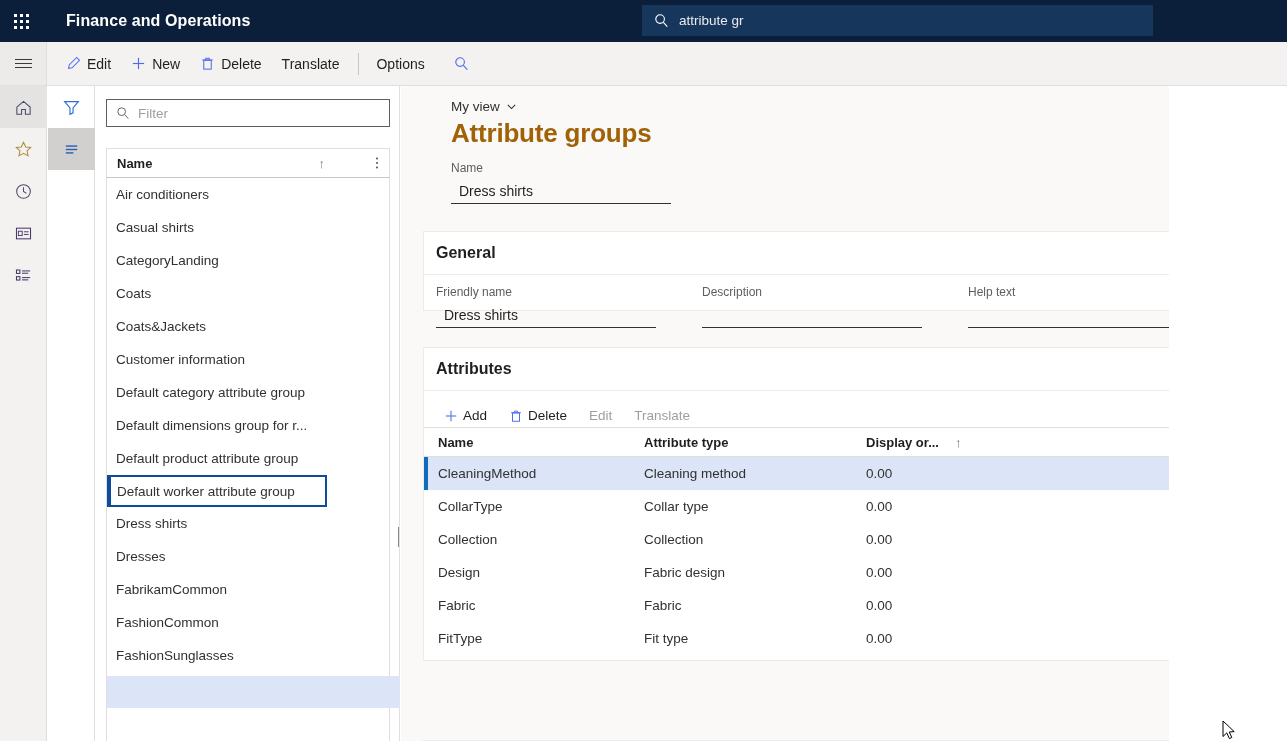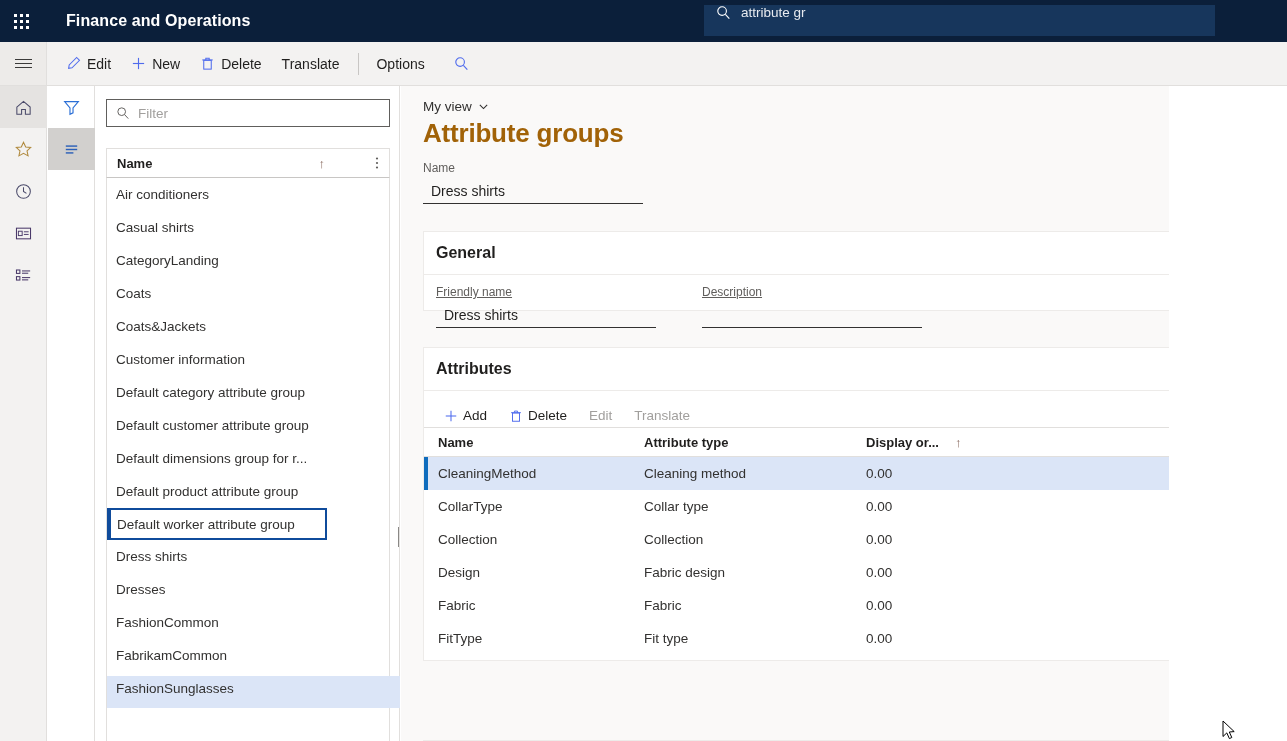"attribute gr" .search-box { align-items: none -> center; left: 704px -> 642px }
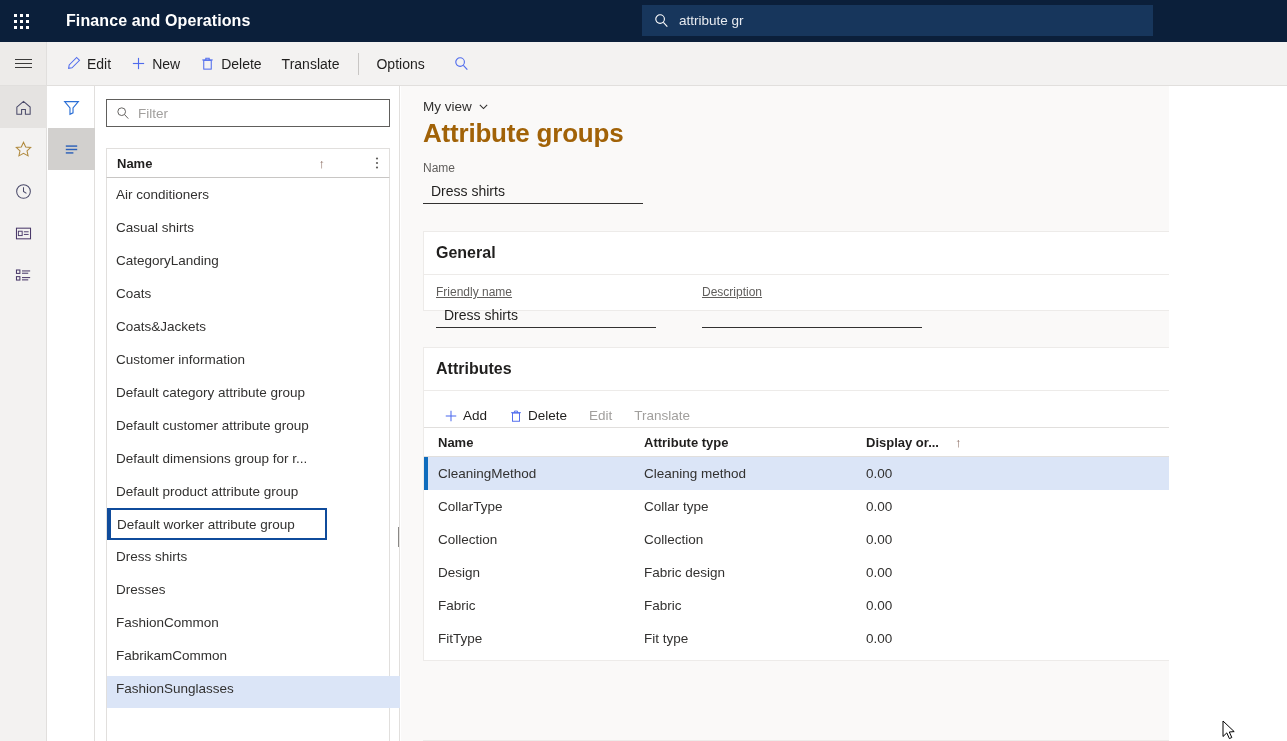"My view" .main { padding-left: none -> 28px }
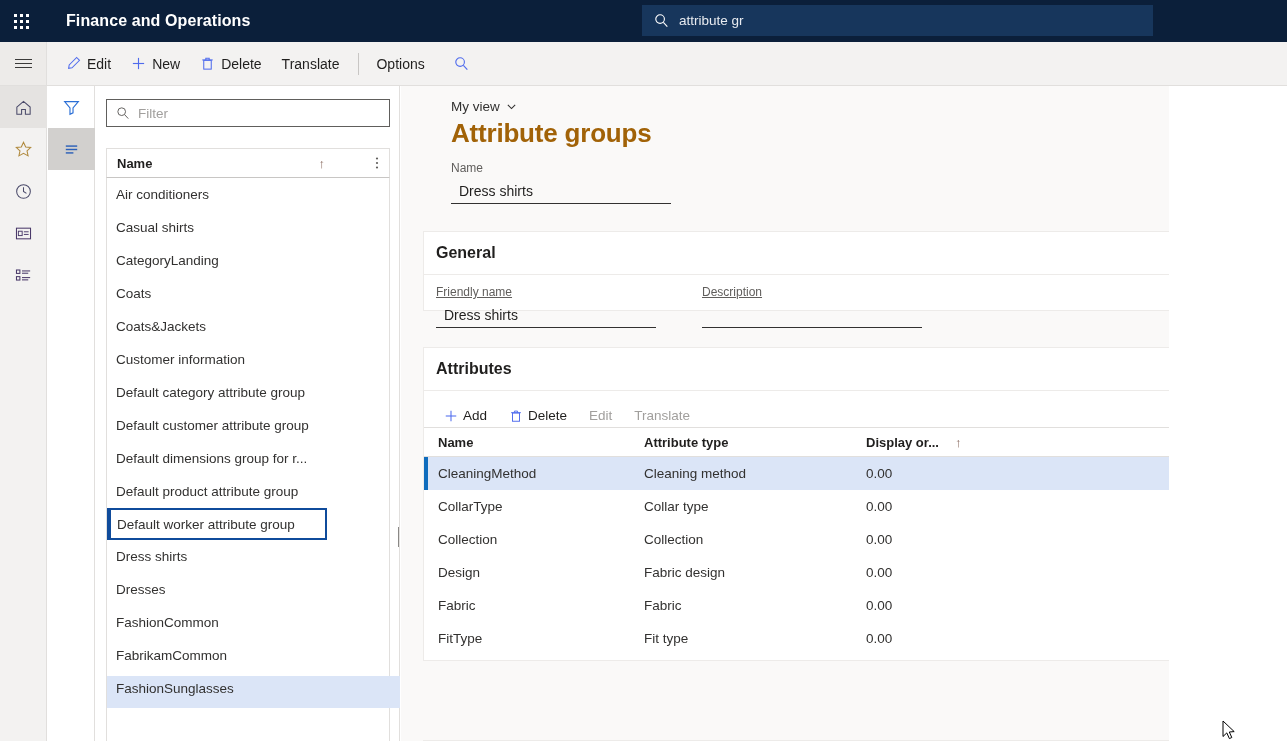"Friendly name" .gen-fld .fld-label { text-decoration: underline -> none }
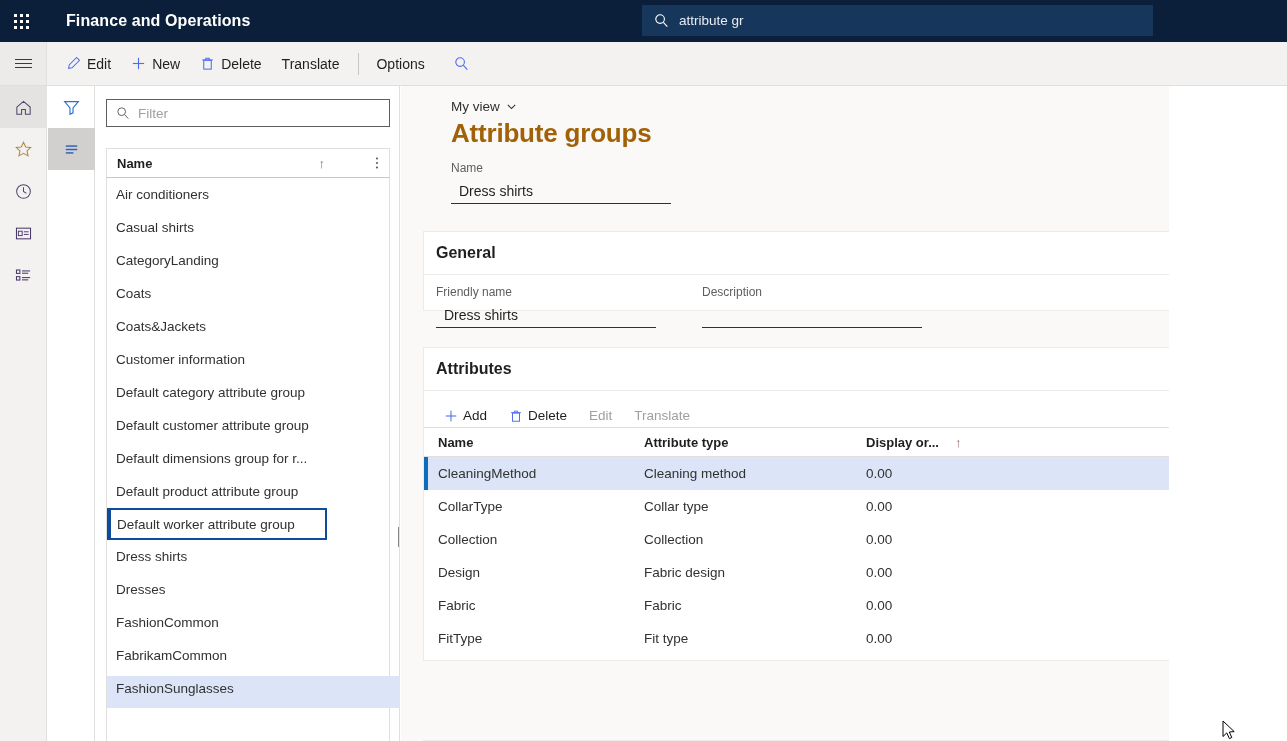"Help text" div.gen-fld { html: none -> <div> <div>Help text</div> <div></div> </div> }
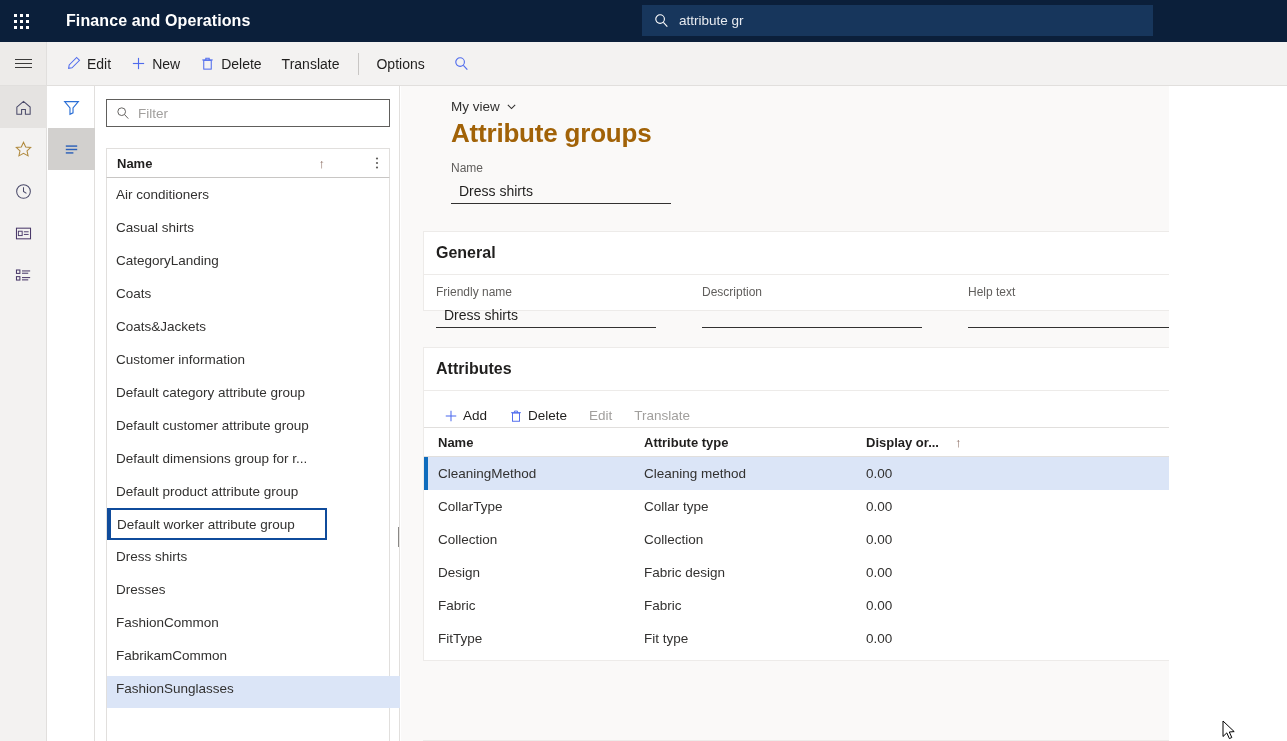"Default customer attribute group" div.lrow { html: <div> <span>Default customer attribute group</span> </div> -> none }
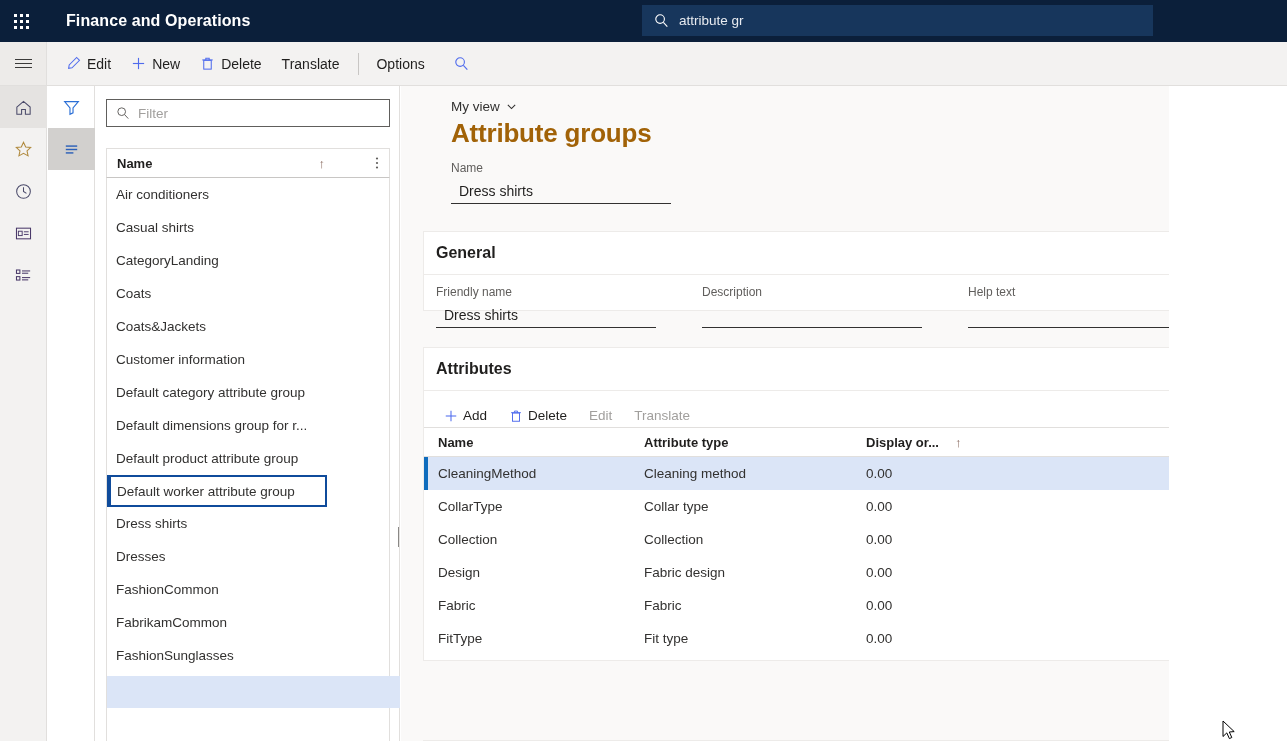"FashionCommon" div.lrow { order: before "FabrikamCommon" -> after "FabrikamCommon" }
